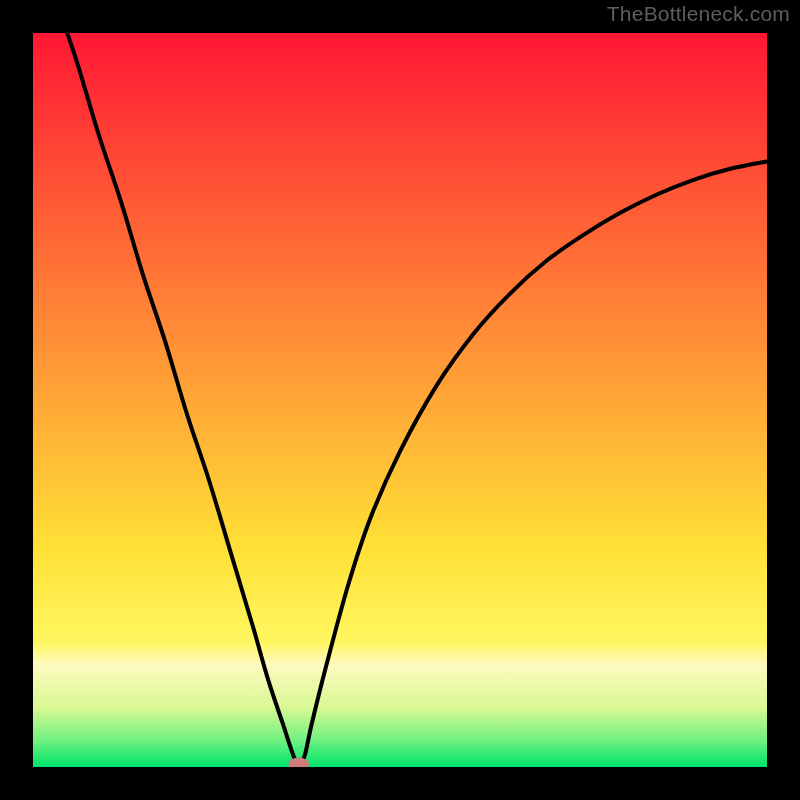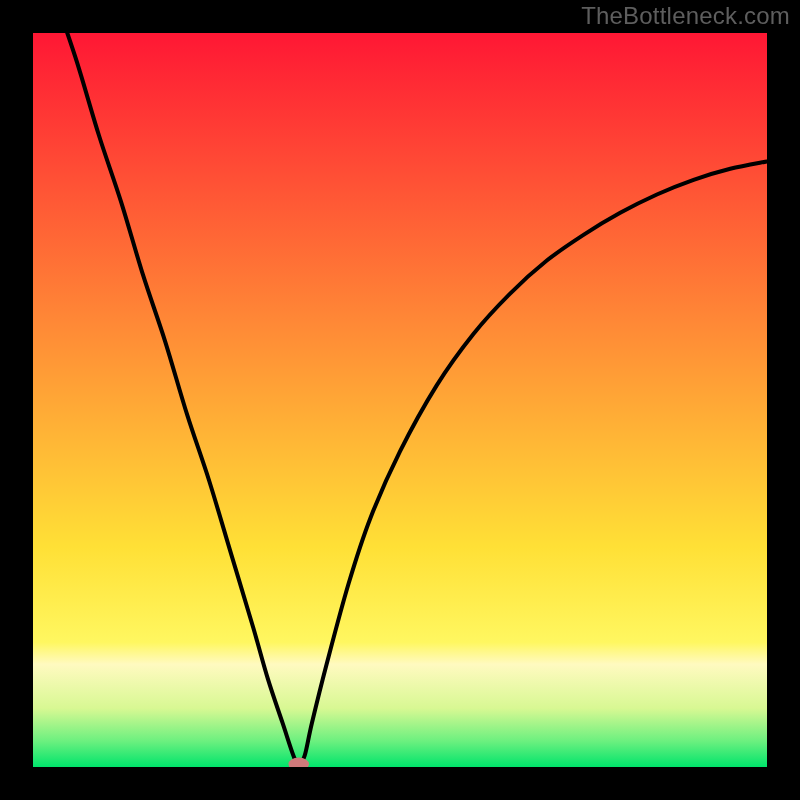"TheBottleneck.com" .watermark { font-size: 24px -> 21px }
